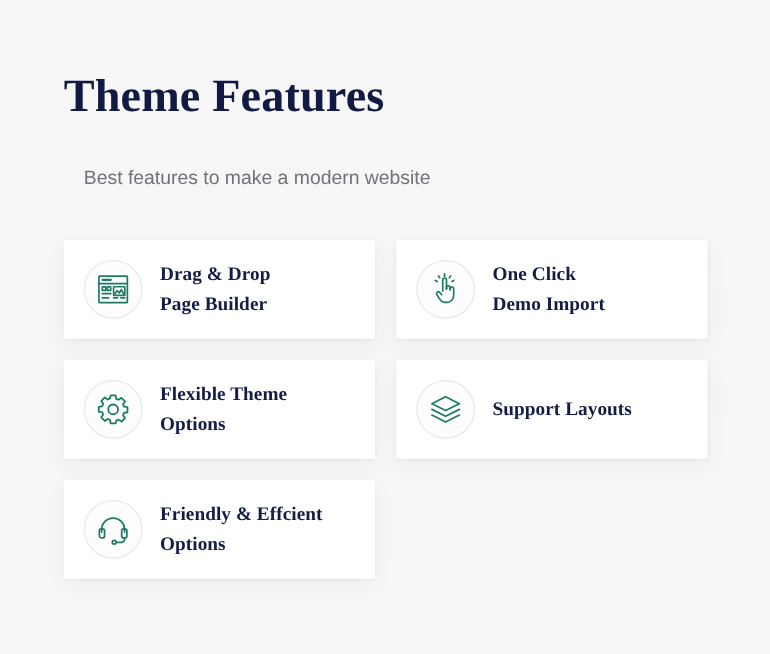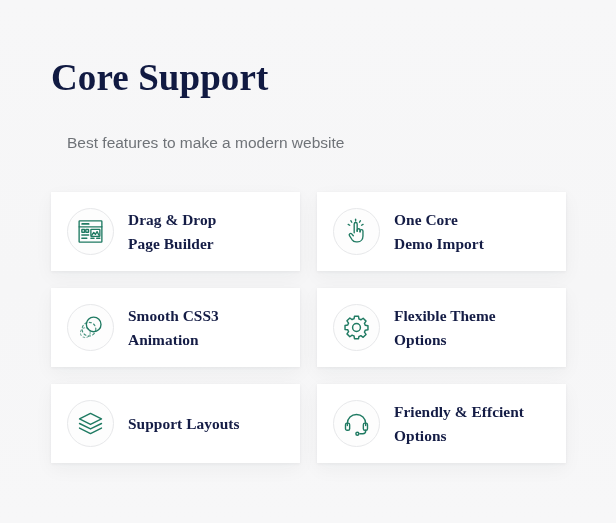"Core Support" h1.page-title { text: Core Support -> Theme Features }
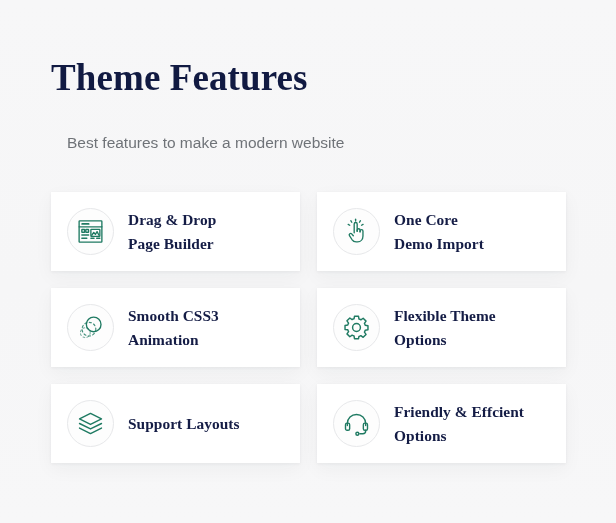"One Core" span.card-line { text: Core -> Click }
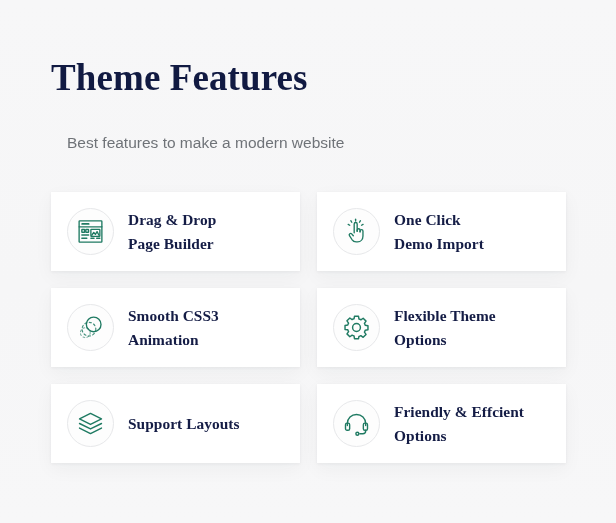"Smooth CSS3" div.feature-card { html: <div> <span> <svg> <circle></circle> <circle></circle> <circle></circle> </svg> </span> <span> <span>Smooth CSS3</span> <span>Animation</span> </span> </div> -> none }
